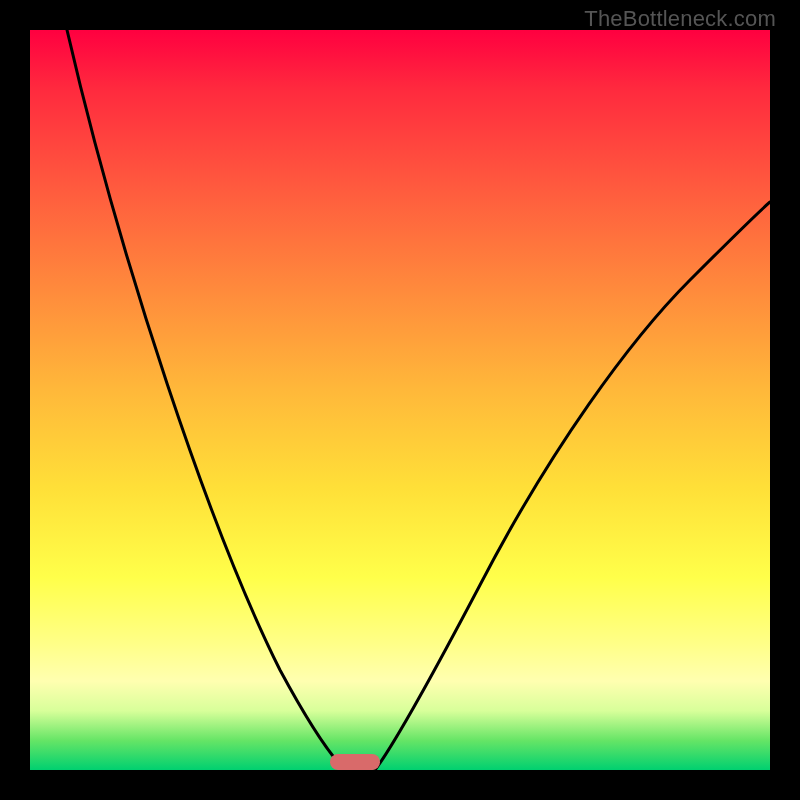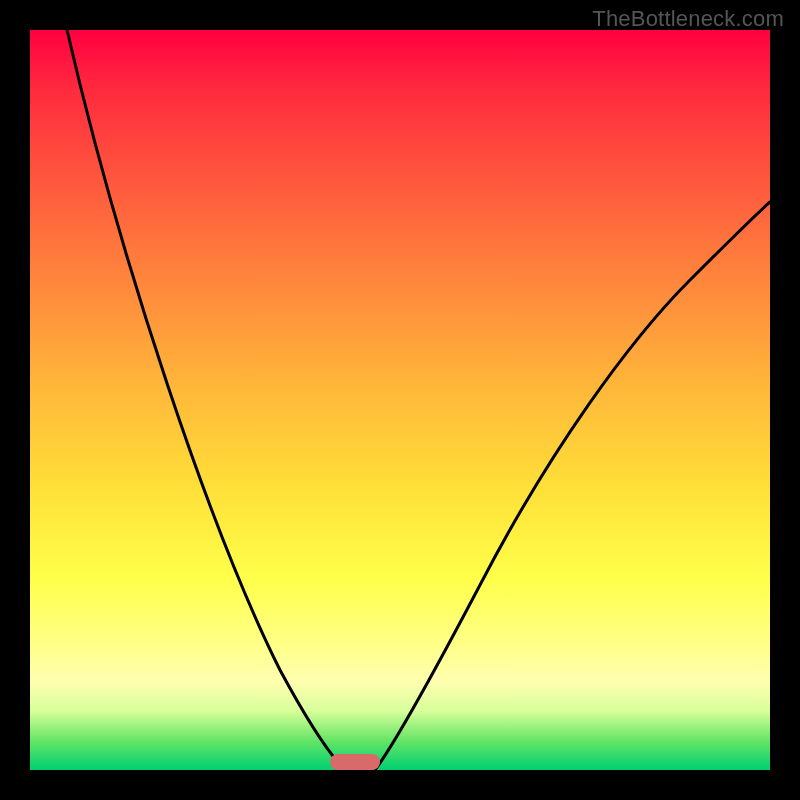"TheBottleneck.com" .watermark { right: 16px -> 24px }
